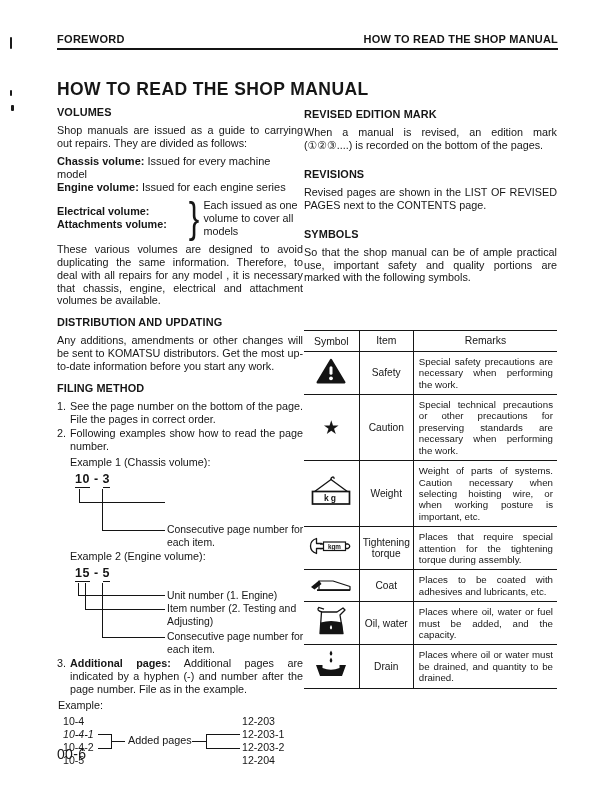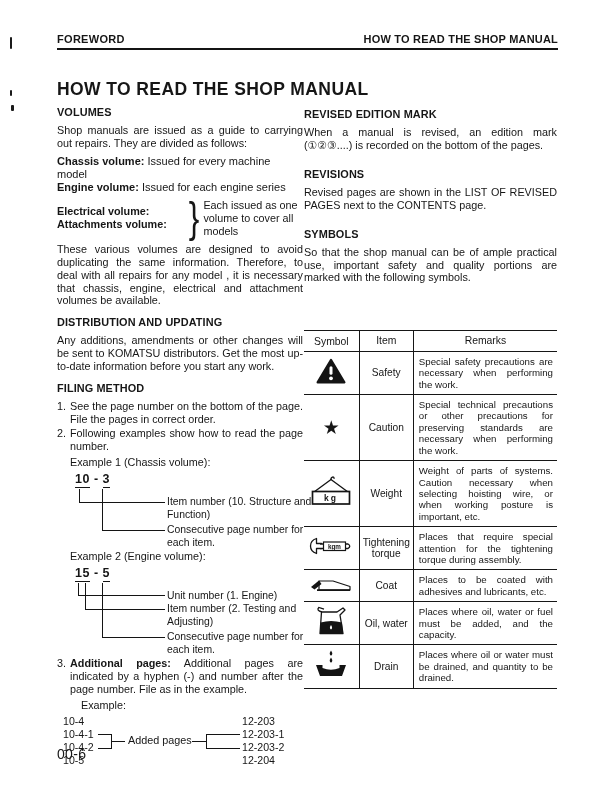"Item number (10. Structure and" div.callout { html: <div>Item number (10. Structure and Function)</div> -> none }
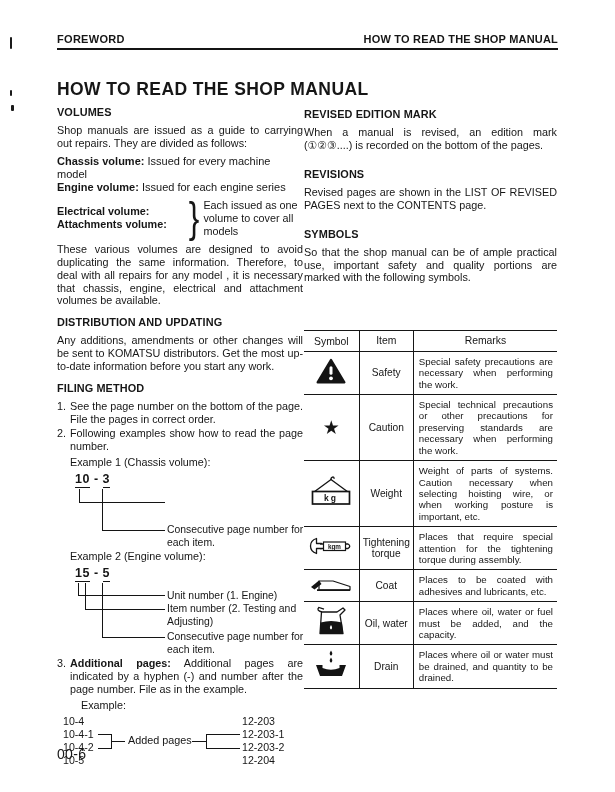"Example:" div.ex-label { margin-left: 24px -> 1px }
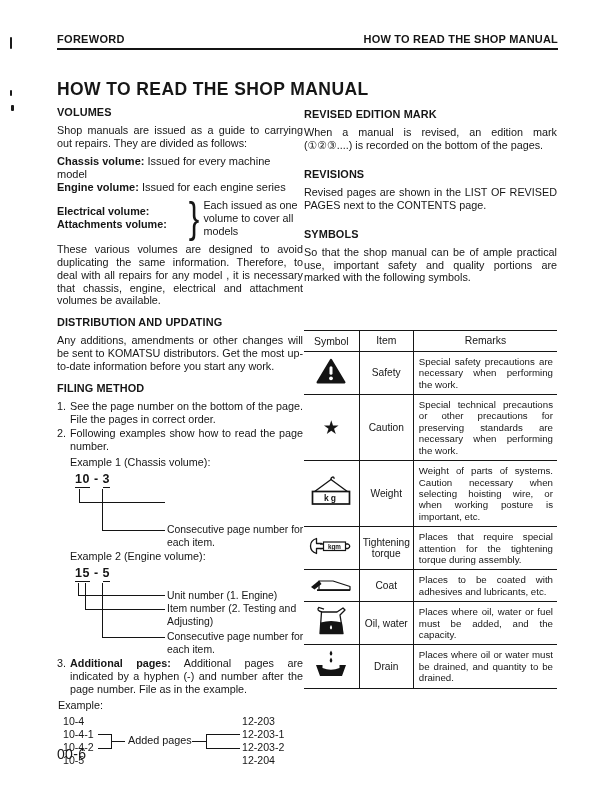"10-4-1" div.ap-item { font-style: none -> italic }
